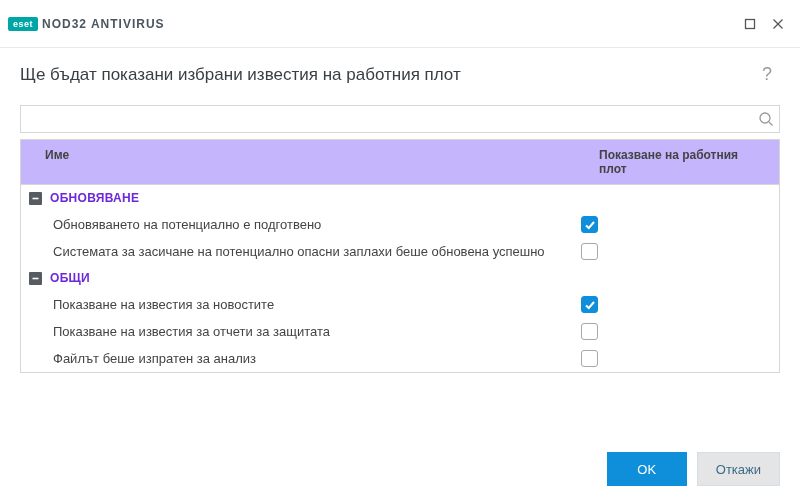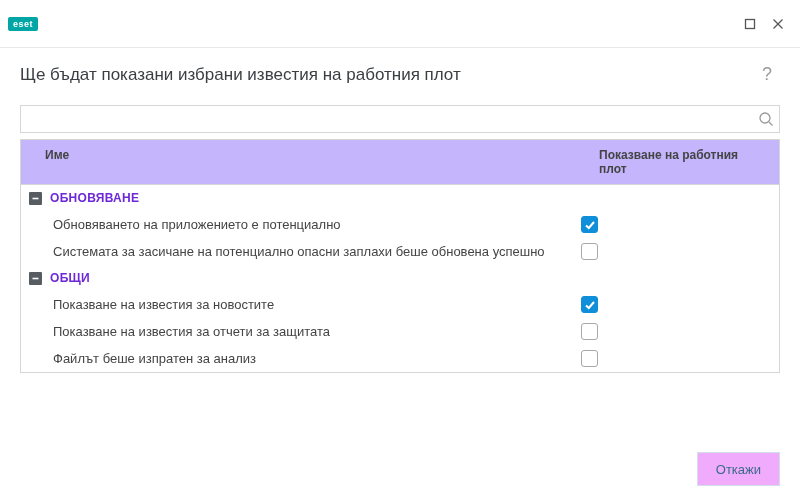"NOD32 ANTIVIRUS" span.logo-text { html: none -> <span>NOD32 ANTIVIRUS</span> }
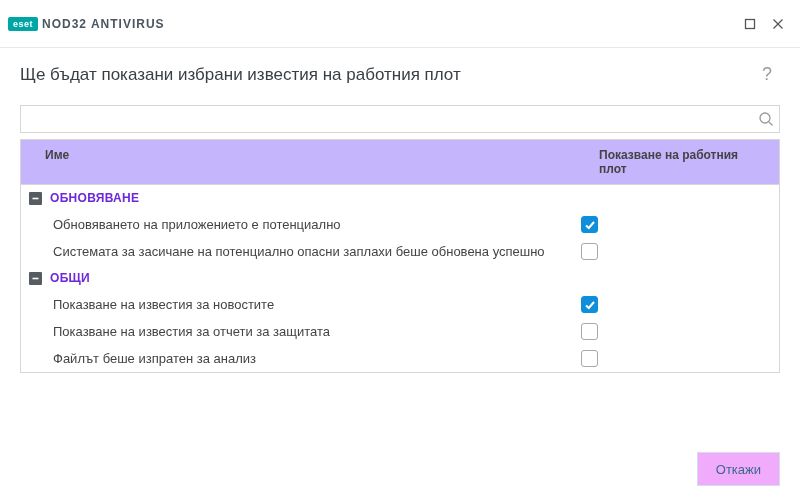"Обновяването на приложението е" div.item-label { text: приложението е потенциално -> потенциално е подготвено }
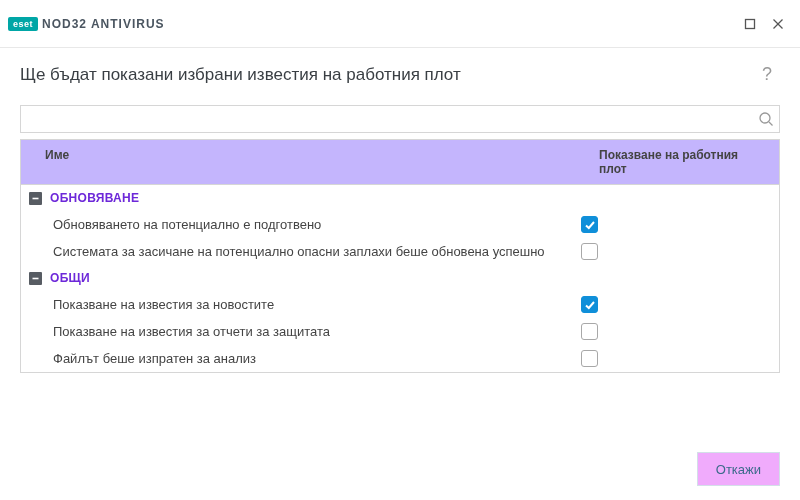"OK" button.btn { html: none -> <button>OK</button> }
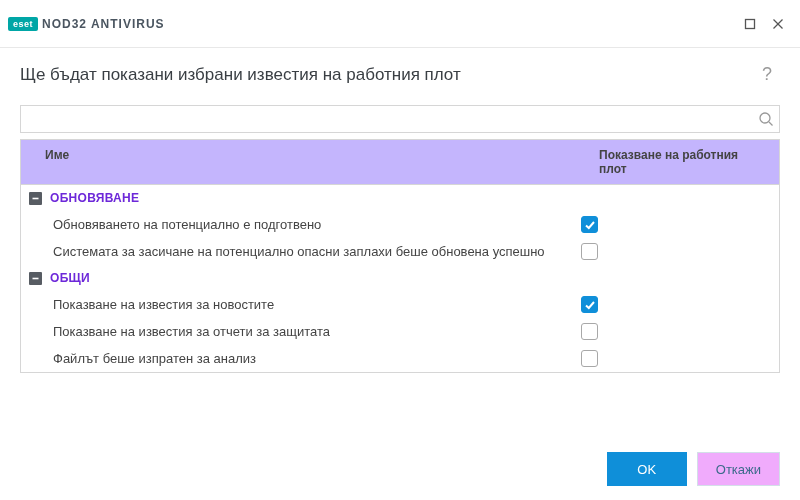"Откажи" .btn-secondary { background: #f0abfc -> #e5e5e5 }
